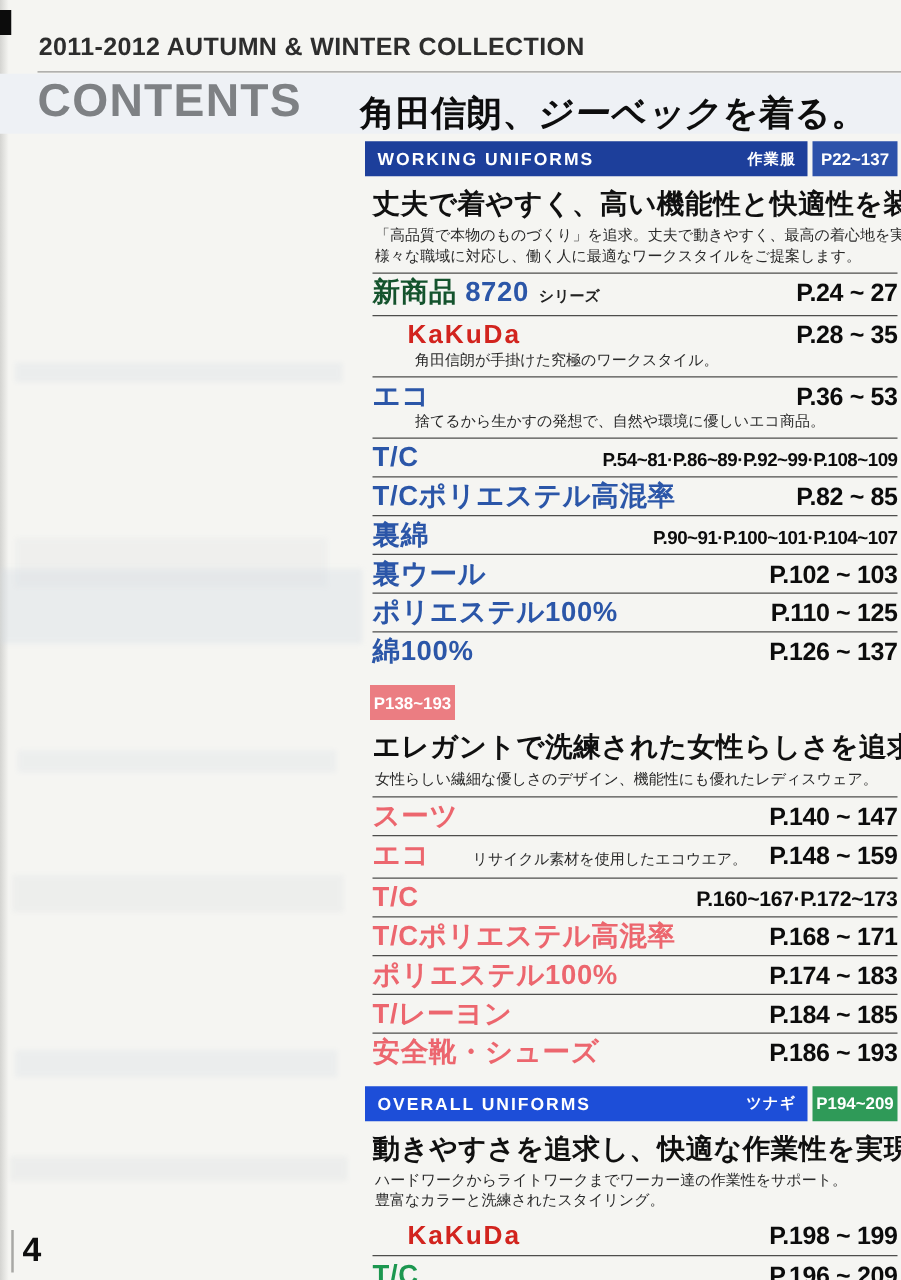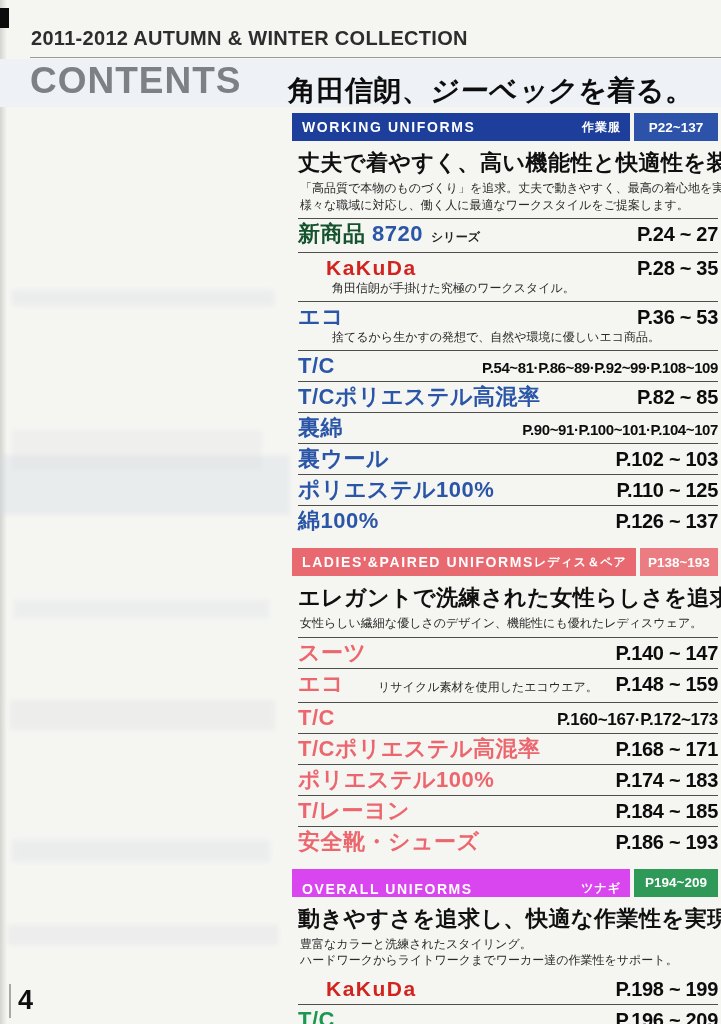"P22~137" .bar-range { width: 84px -> 68px }
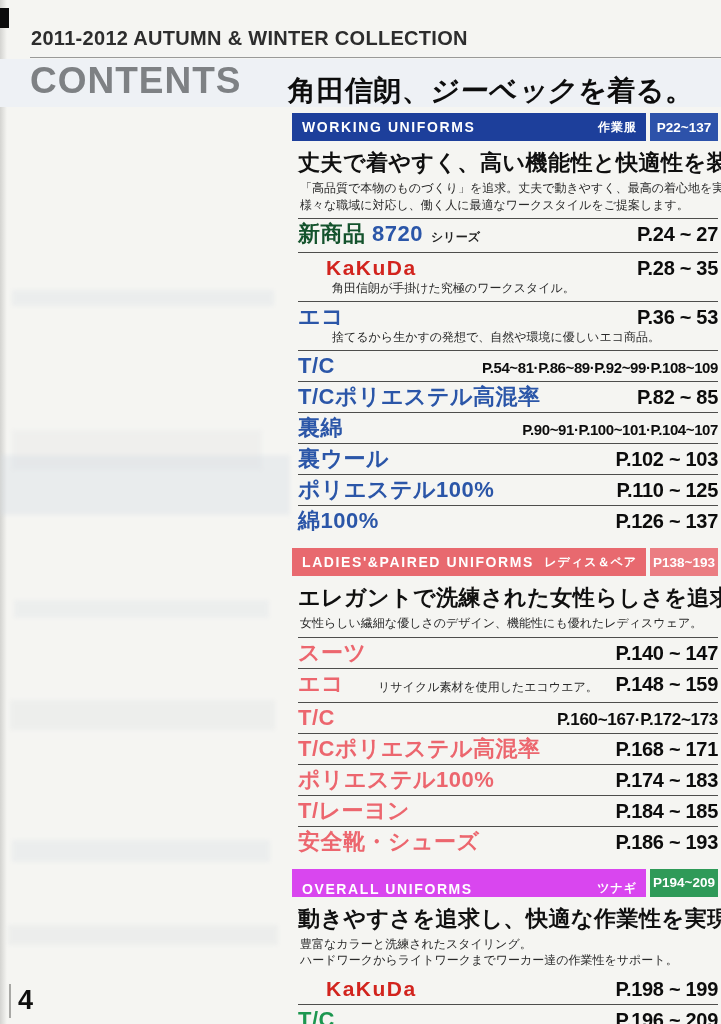"LADIES'&PAIRED UNIFORMS" div.bar-main { html: <div> <span>LADIES'&amp;PAIRED UNIFORMS</span> <span>レディス＆ペア</span> </div> -> none }
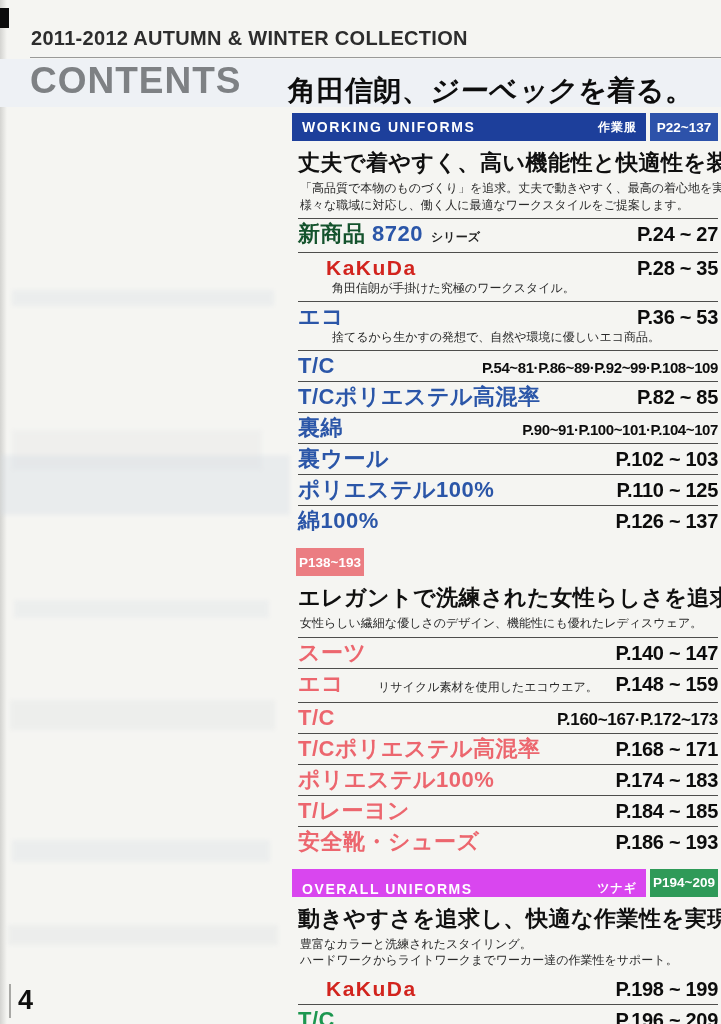"OVERALL UNIFORMS" div.bar-main { align-items: flex-end -> none; background: #d946ef -> #1d4ed8 }
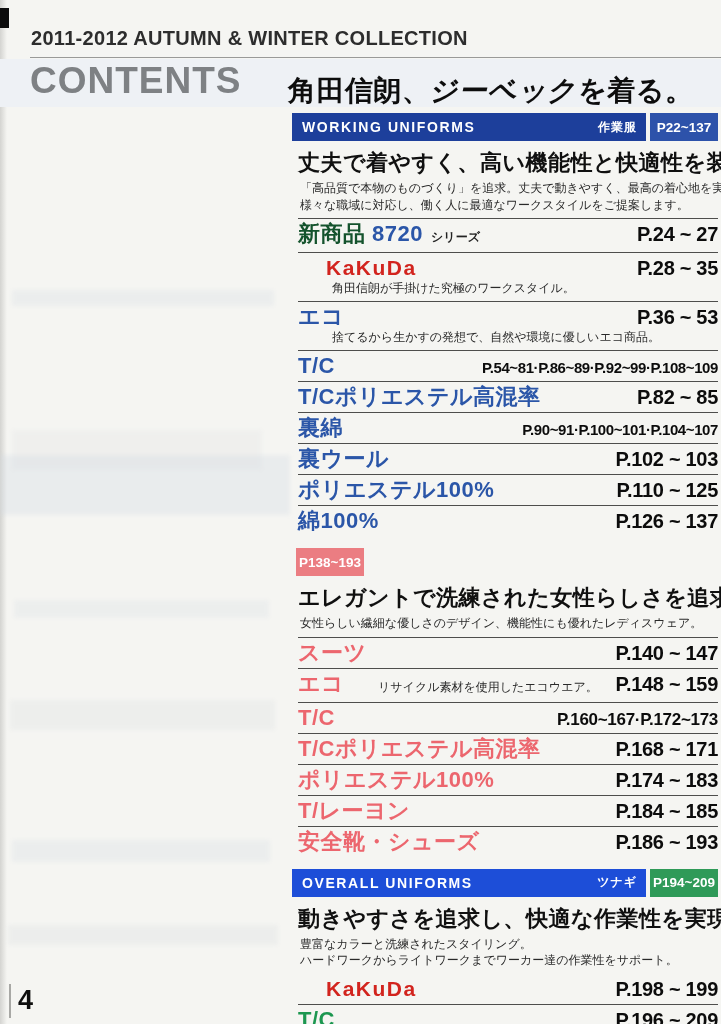"豊富なカラーと洗練されたスタイリング。" div.sec-desc { order: before "ハードワークからライトワークまでワーカー達の作業性をサポート。" -> after "ハードワークからライトワークまでワーカー達の作業性をサポート。" }
